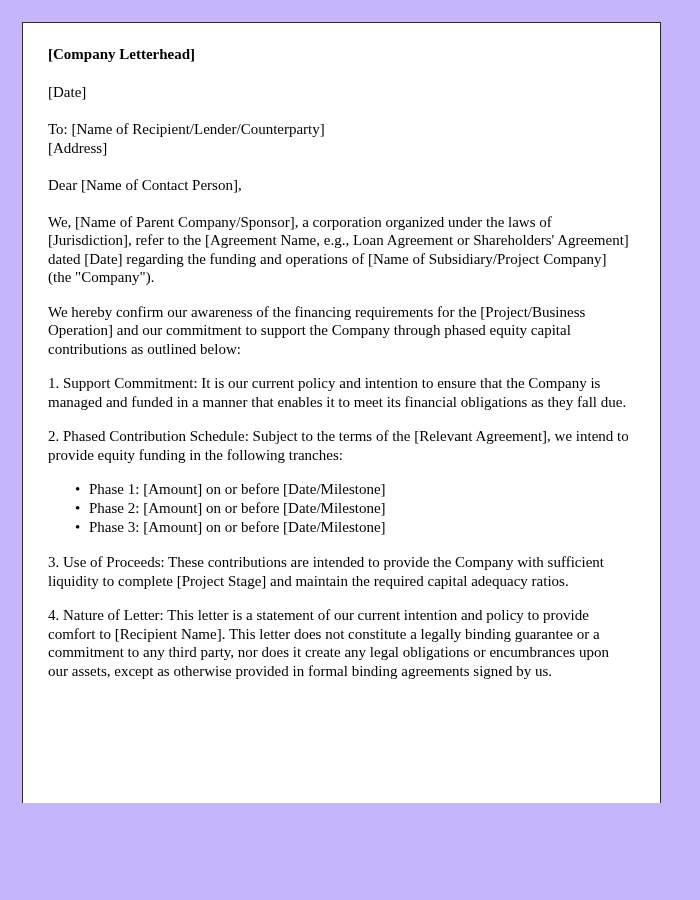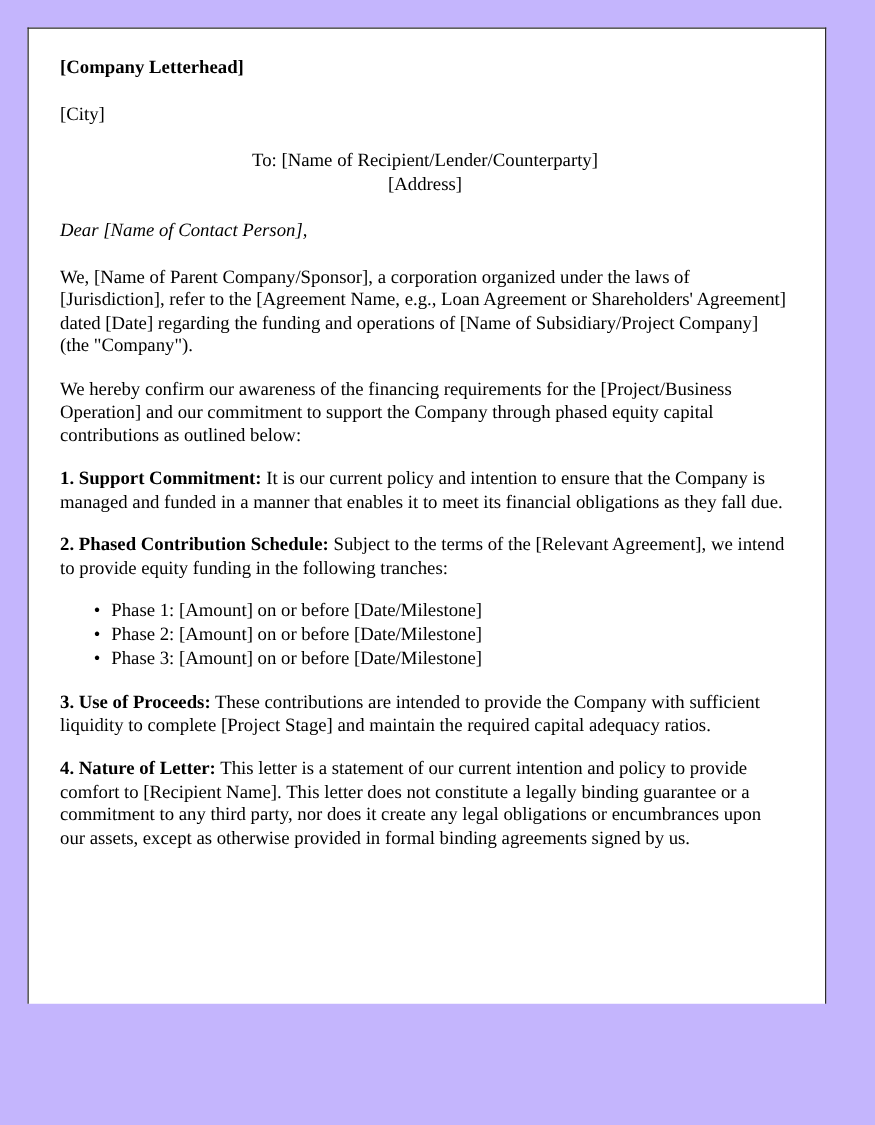"[City]" p.date-line { text: City -> Date }
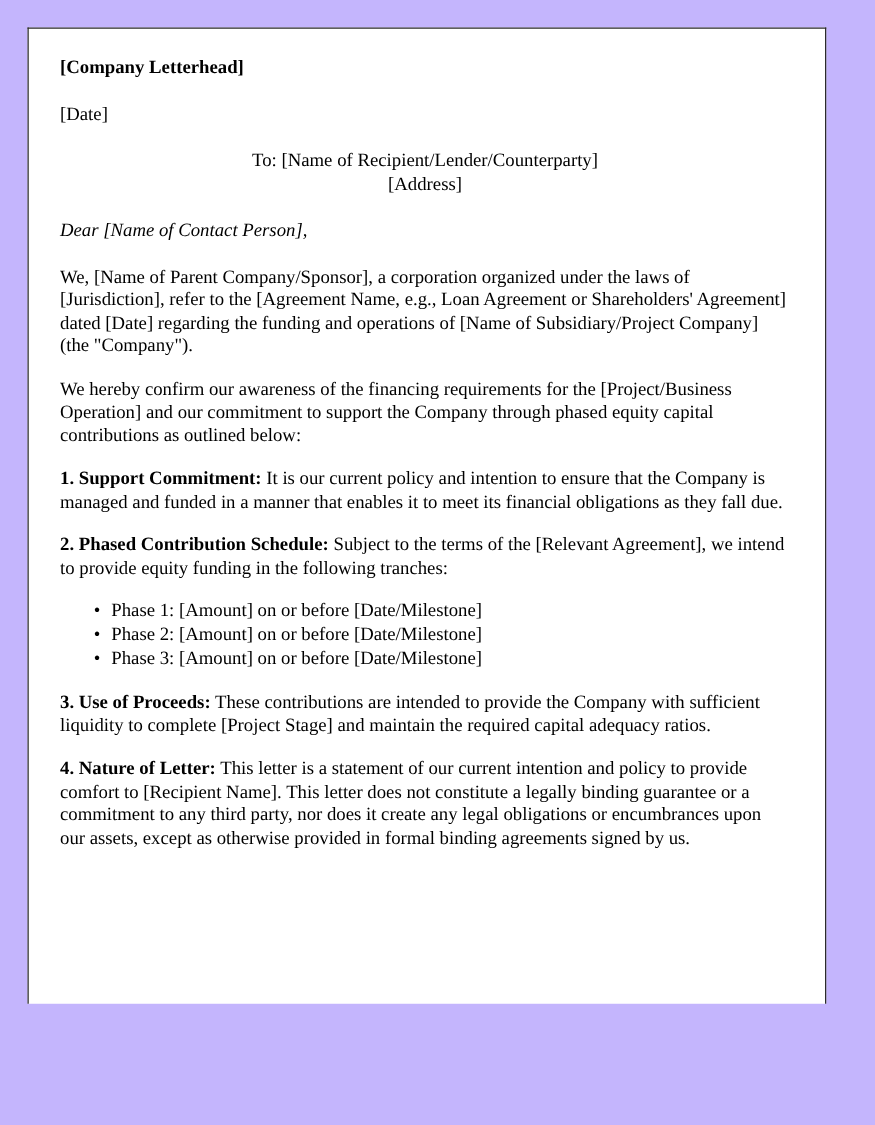"To: [Name of" .address-block .addr-line { text-align: center -> none }
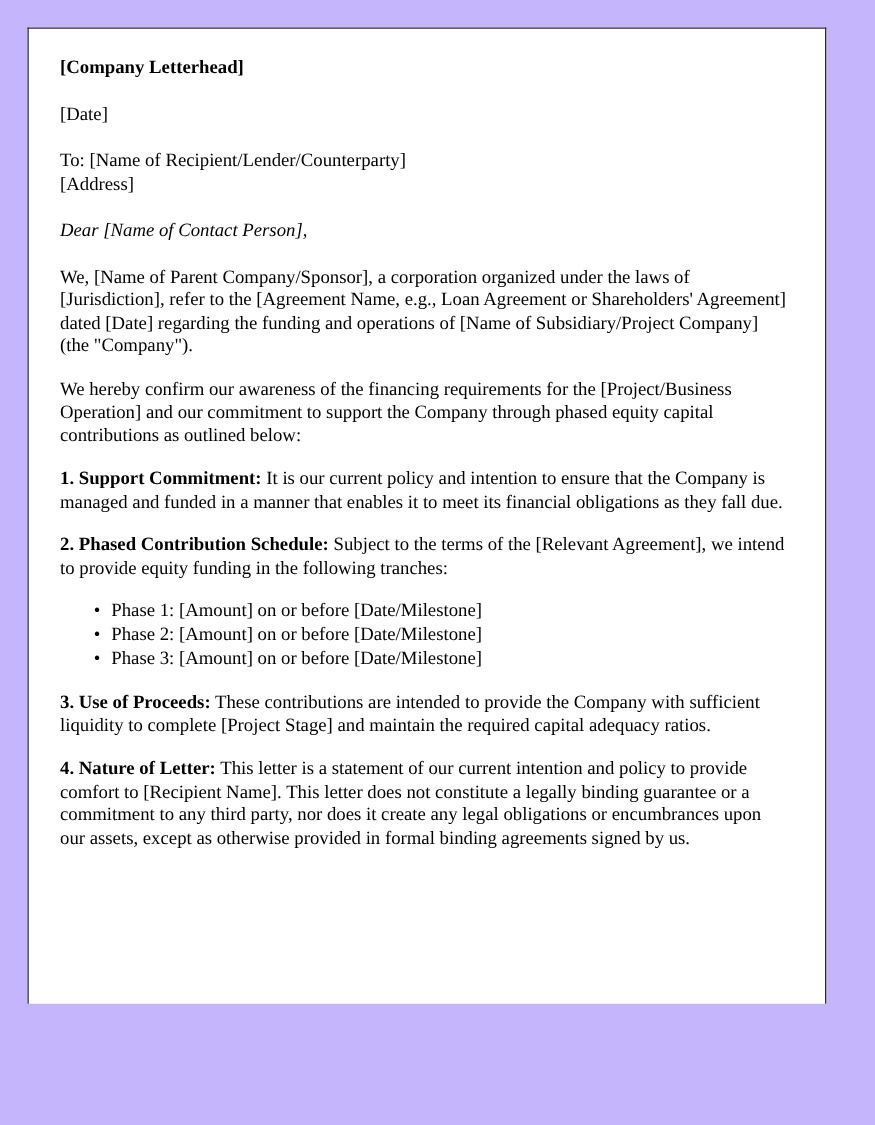"Dear [Name of Contact Person]," .salutation { font-style: italic -> none }
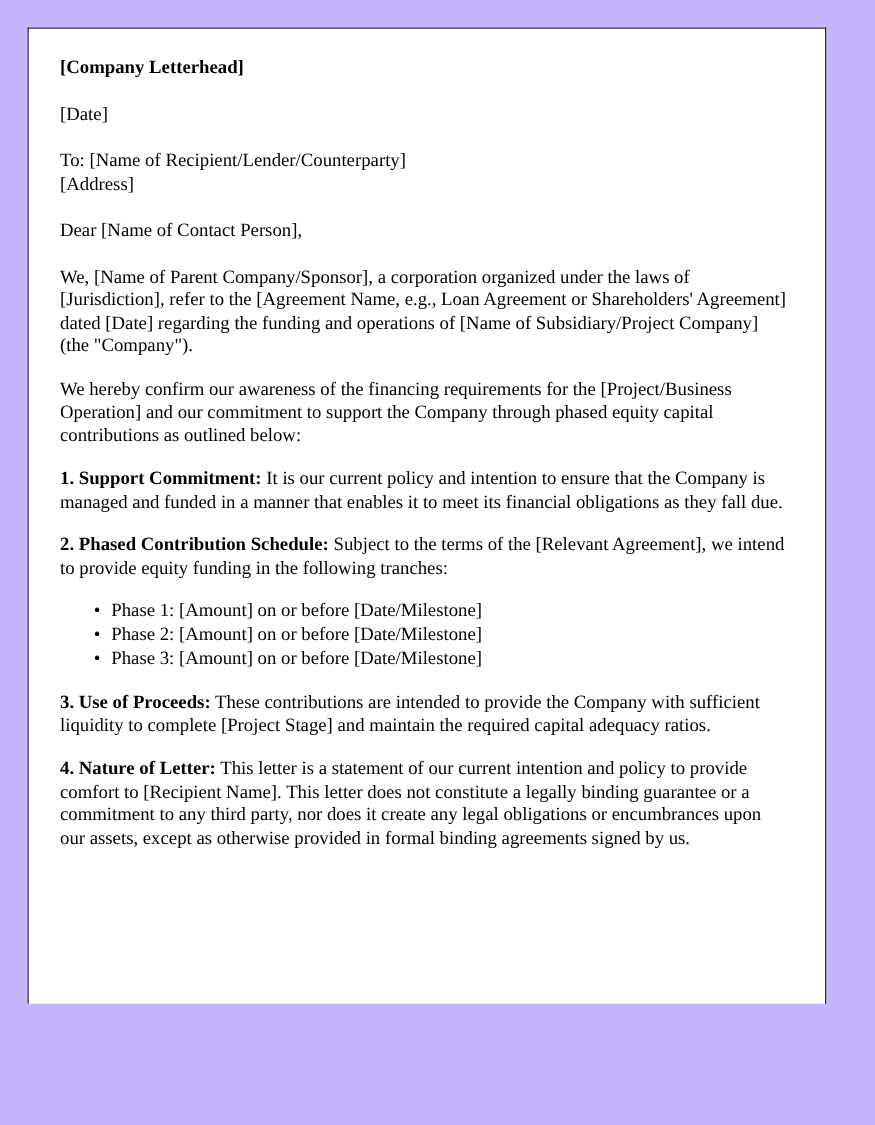"1. Support Commitment:" .run-in { font-weight: bold -> normal }
